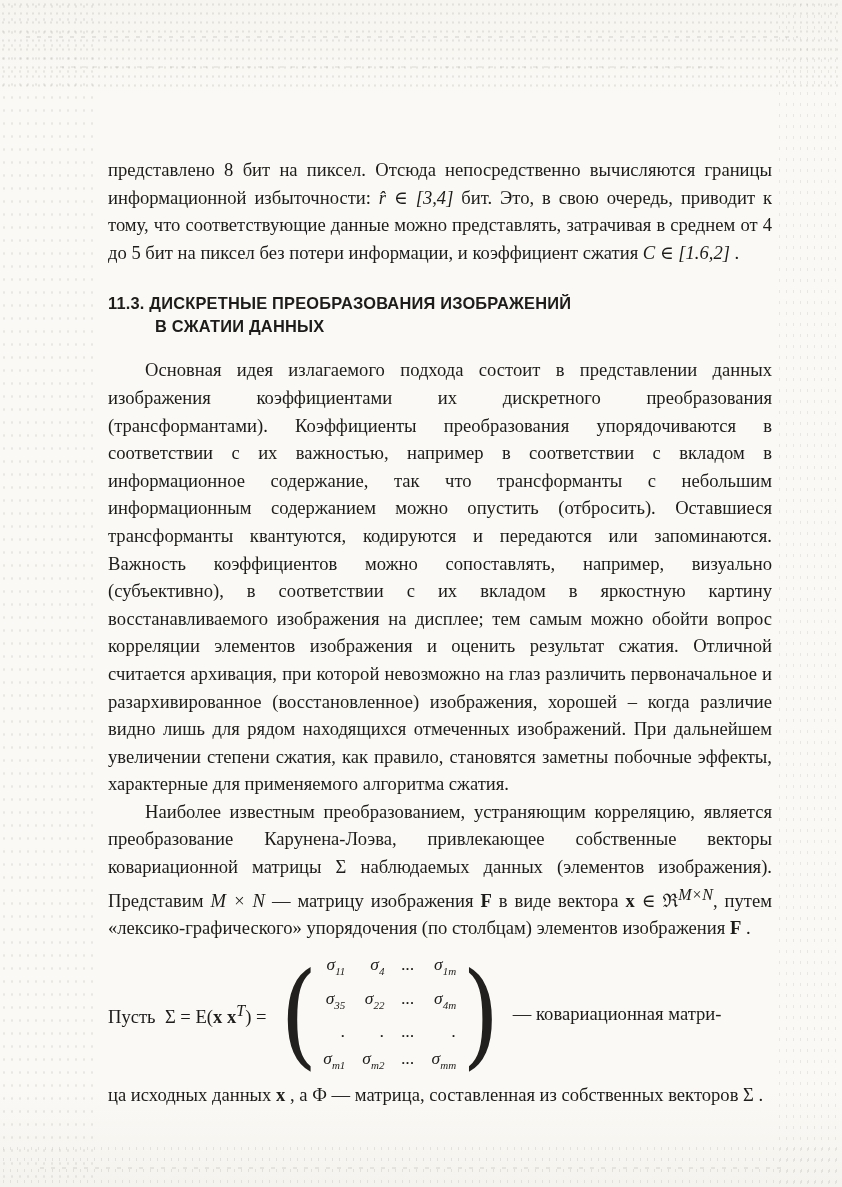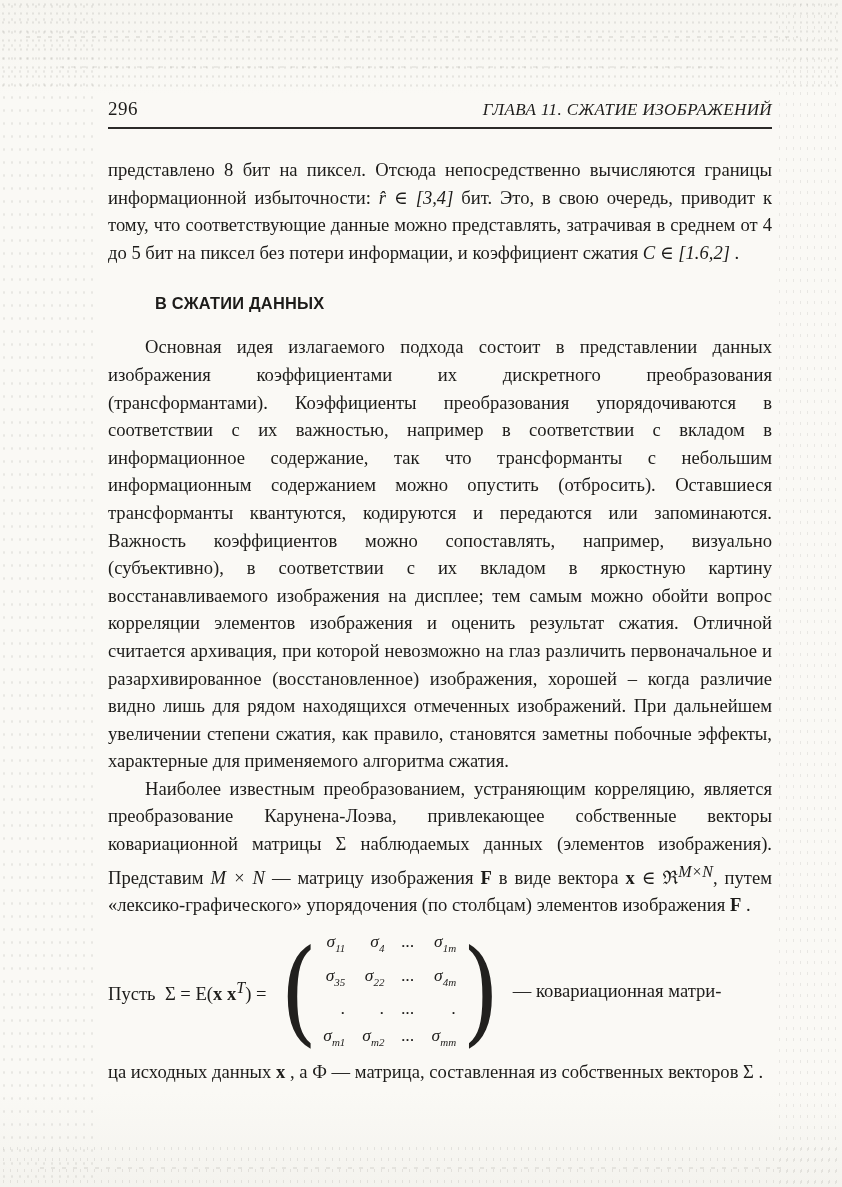"296" header.header { html: <header> <span>296</span> <span>ГЛАВА 11. СЖАТИЕ ИЗОБРАЖЕНИЙ</span> </header> -> none }
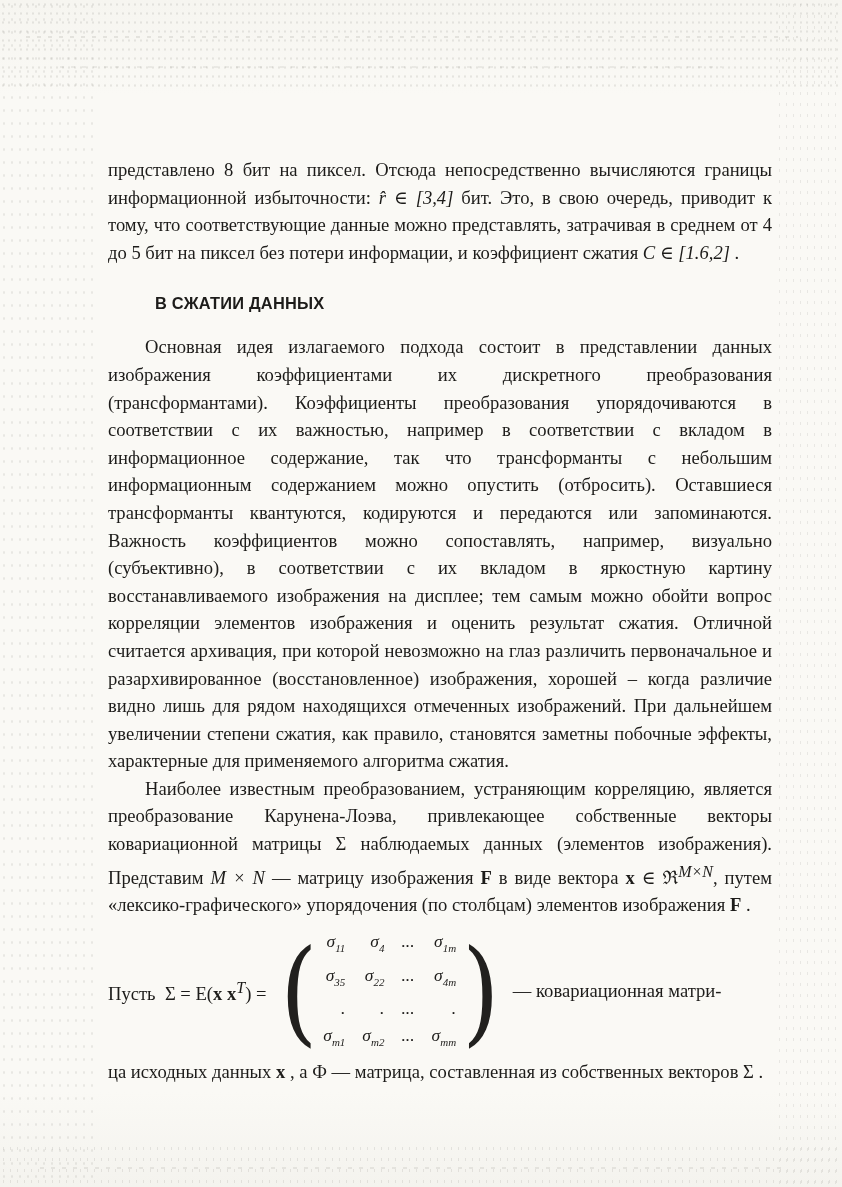"11.3. ДИСКРЕТНЫЕ ПРЕОБРАЗОВАНИЯ" span.sline { html: none -> <span>11.3. ДИСКРЕТНЫЕ ПРЕОБРАЗОВАНИЯ ИЗОБРАЖЕНИЙ</span> }
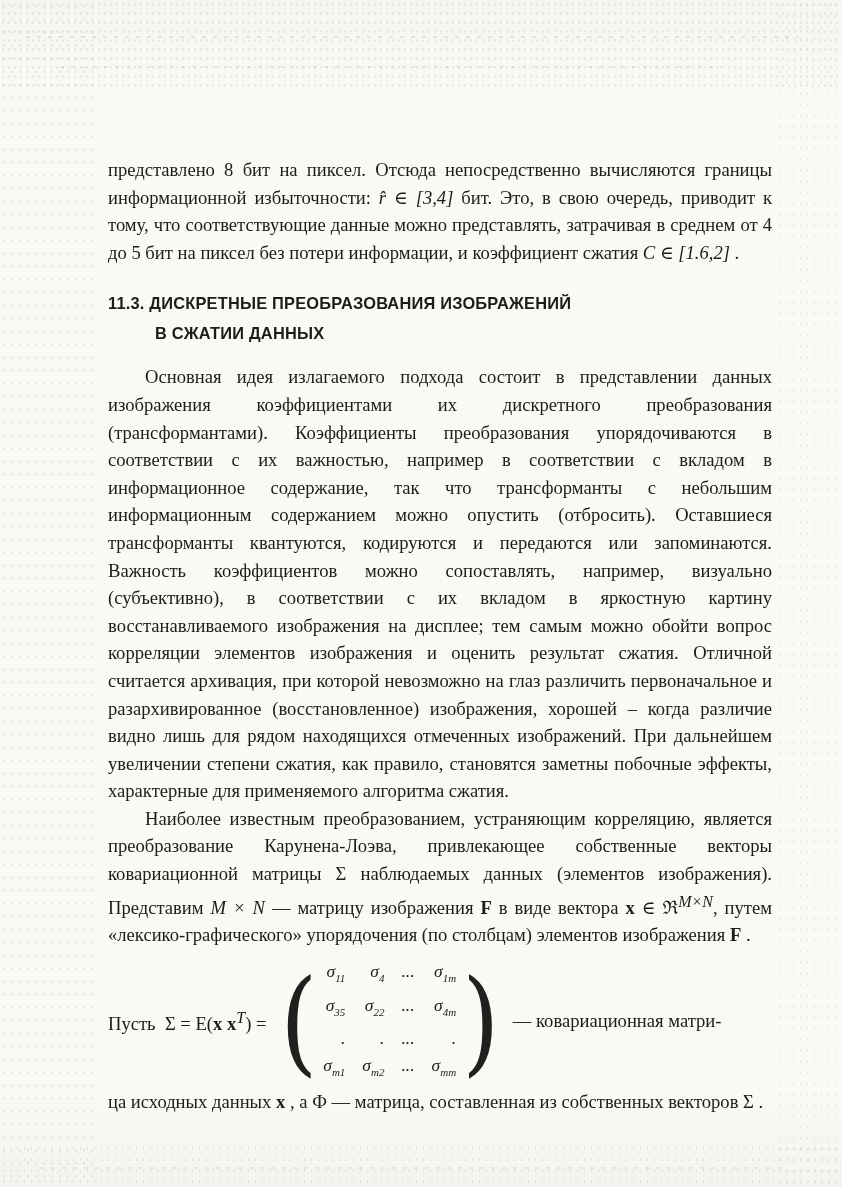"В СЖАТИИ ДАННЫХ" h2.section .sline.l2 { margin-top: 7px -> none }
